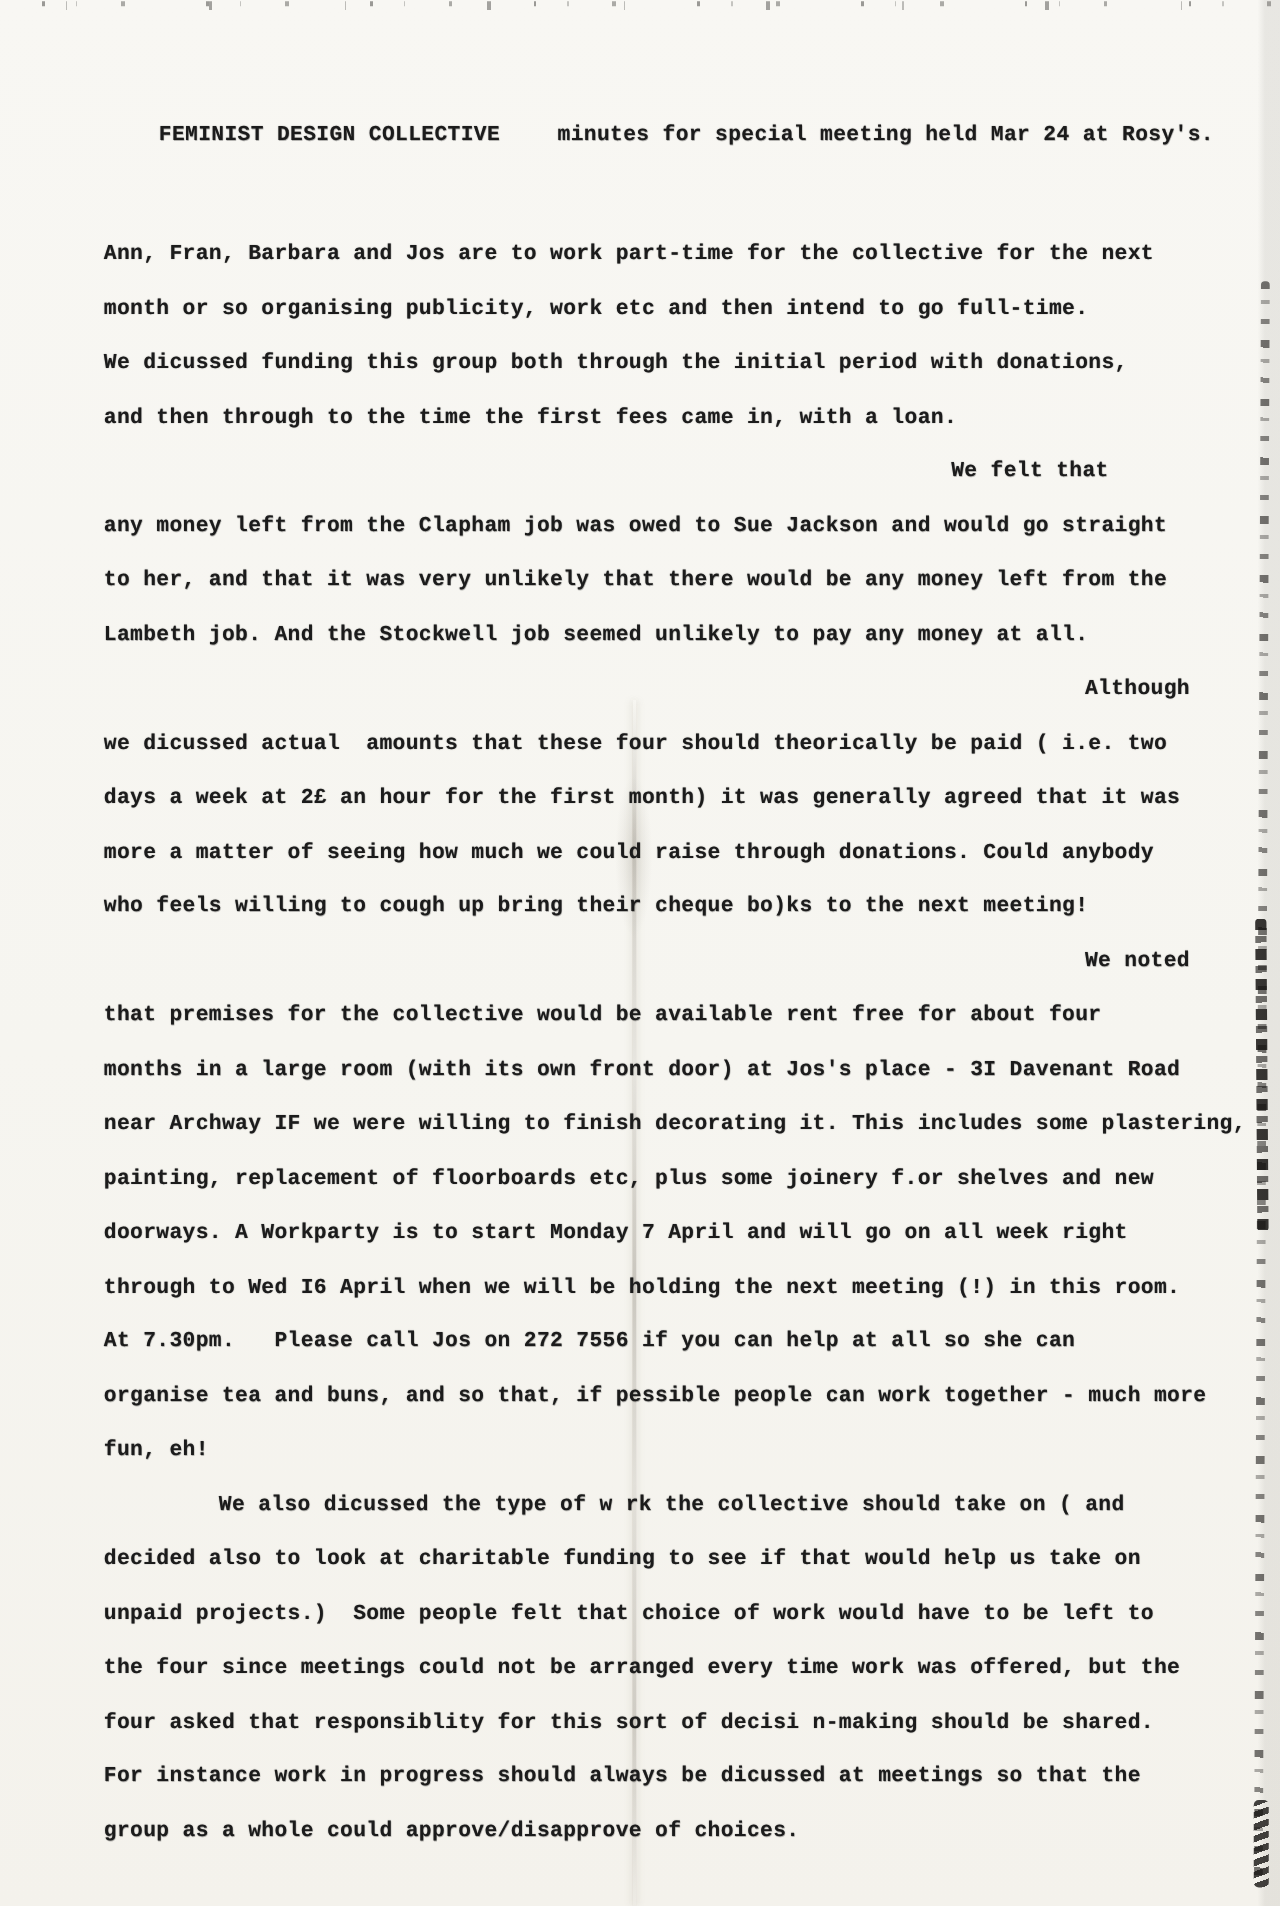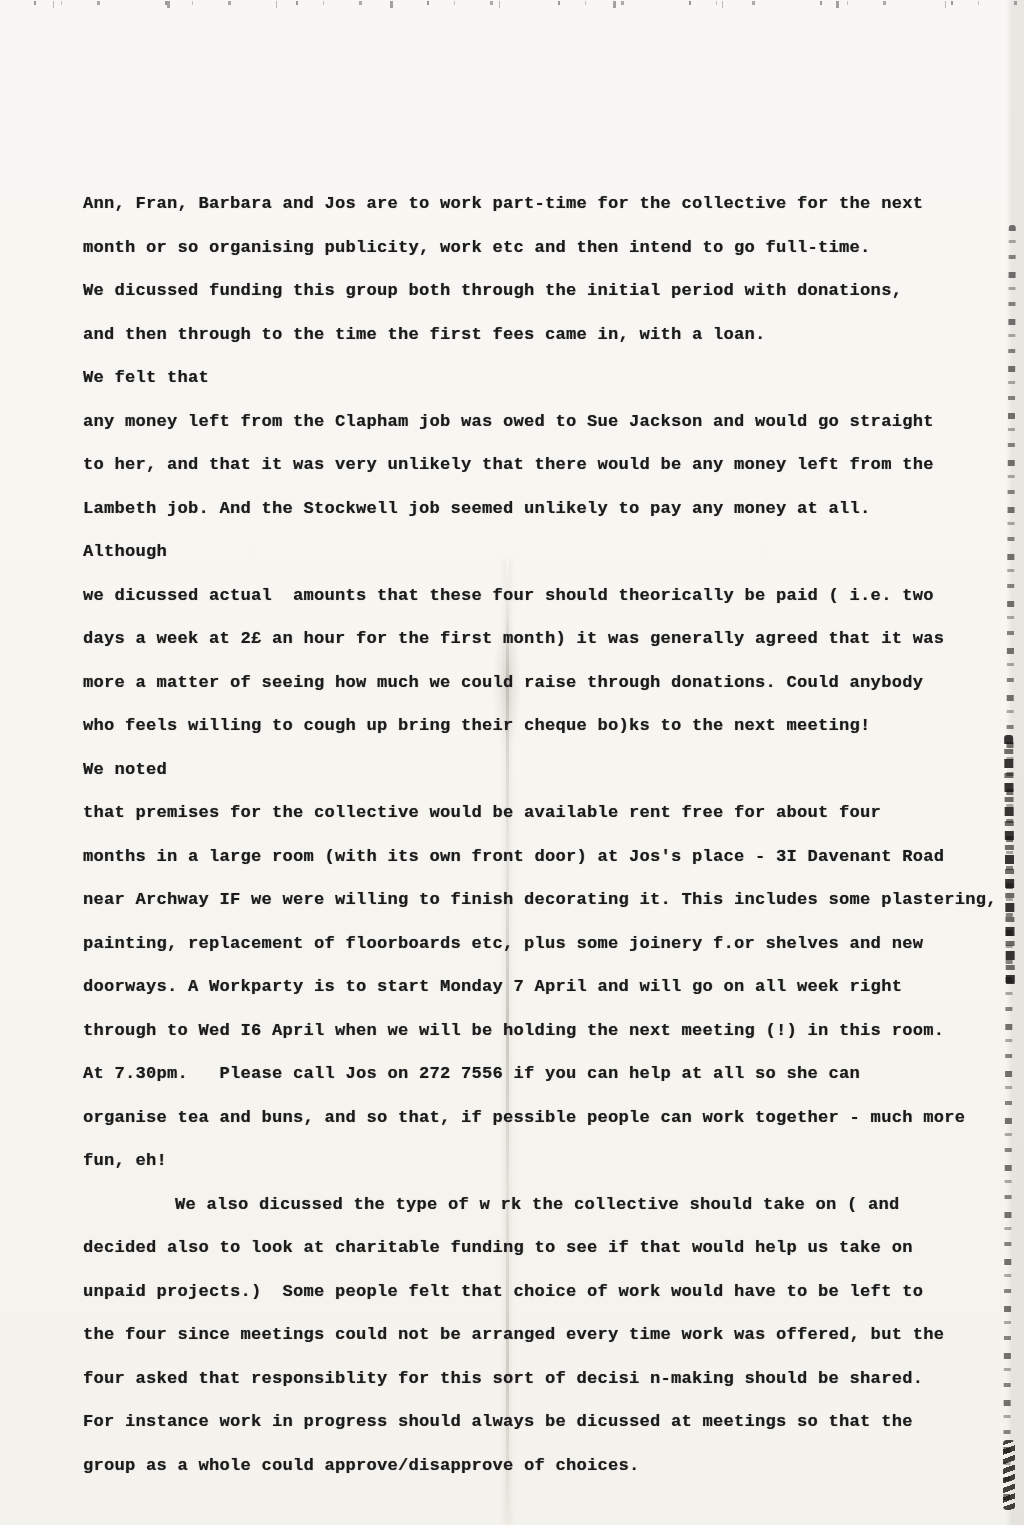"FEMINIST DESIGN COLLECTIVE minutes for" header.titlebar { html: none -> <header> <span>FEMINIST DESIGN COLLECTIVE</span><span></span><span>minutes for special meeting held Mar 24 at Rosy's.</span> </header> }
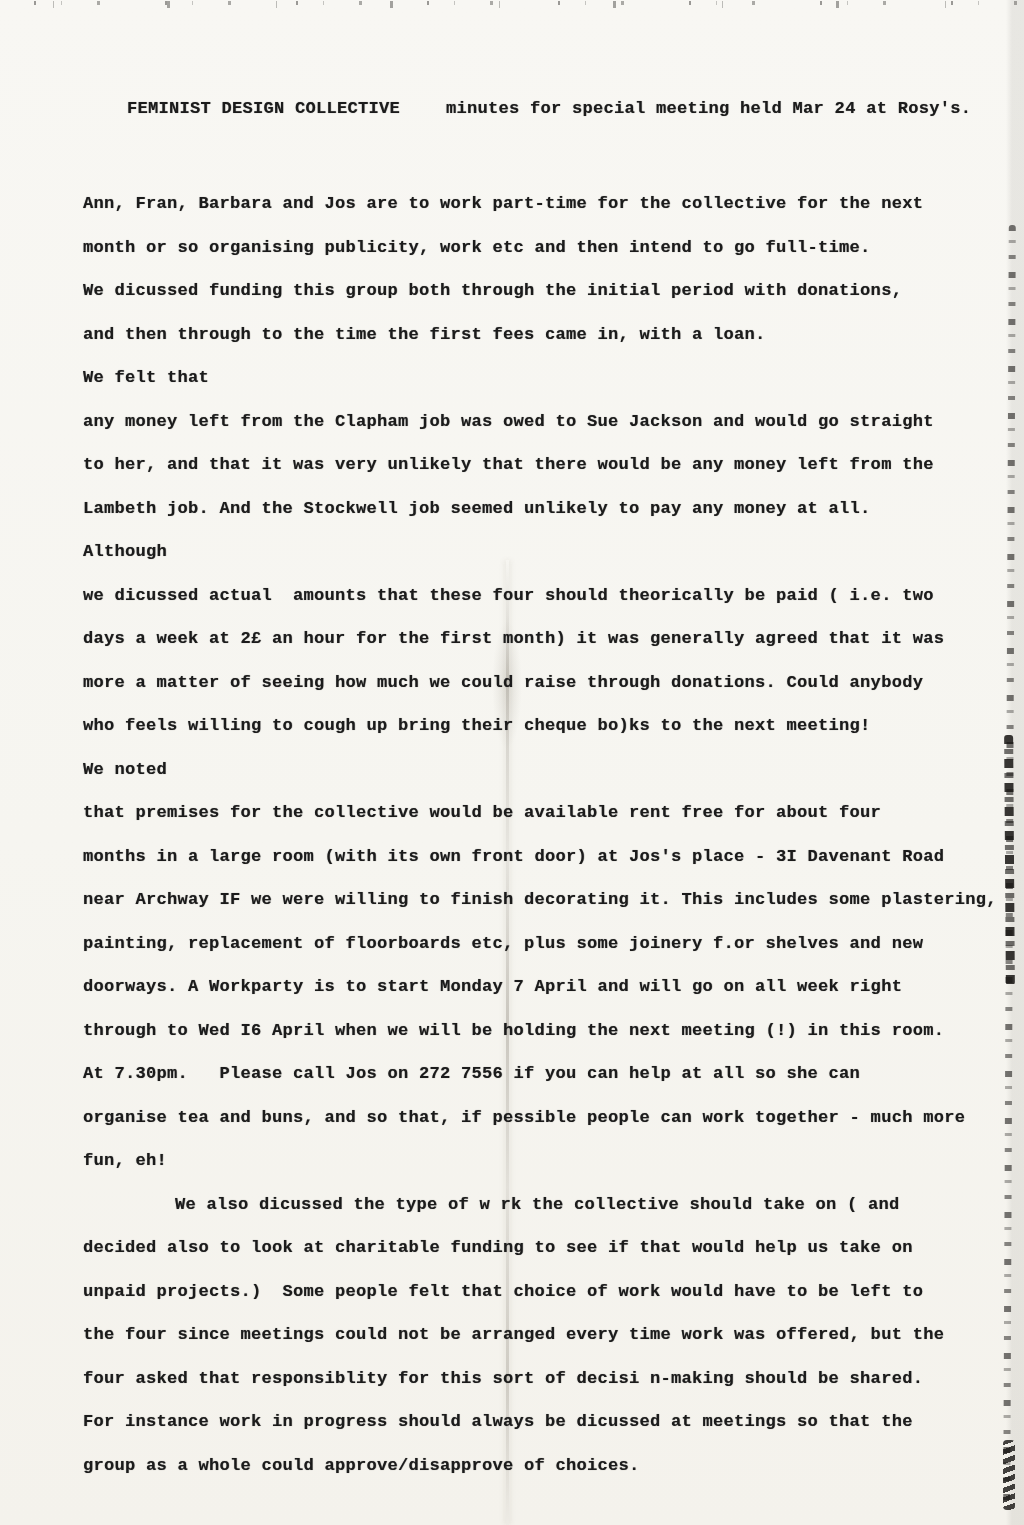"We felt that" .line.right { text-align: none -> right }
